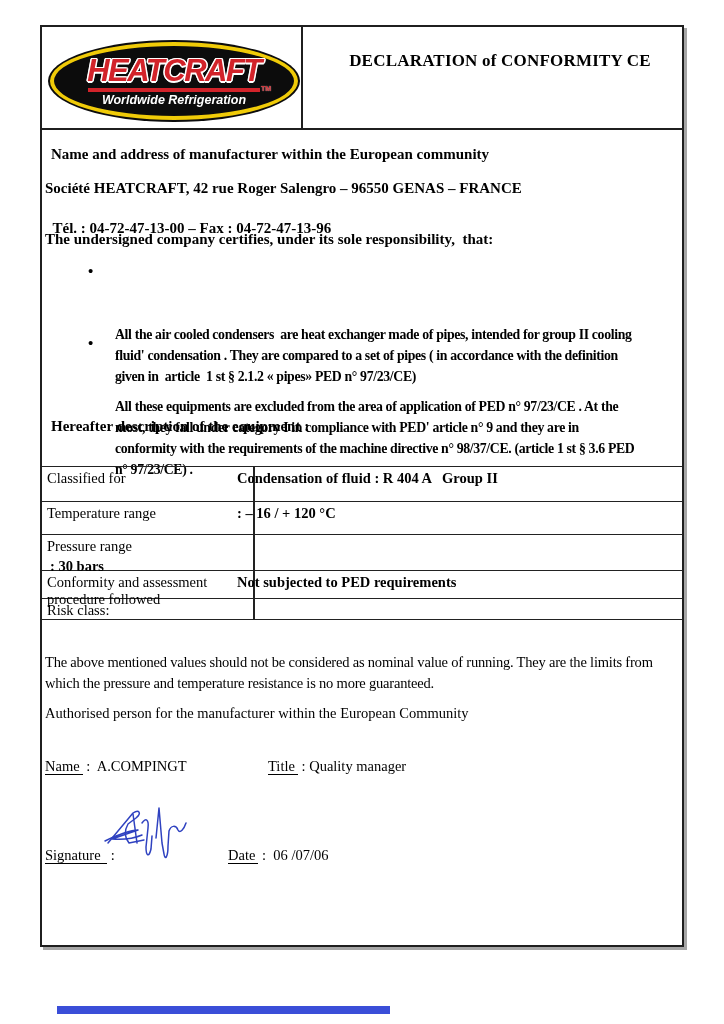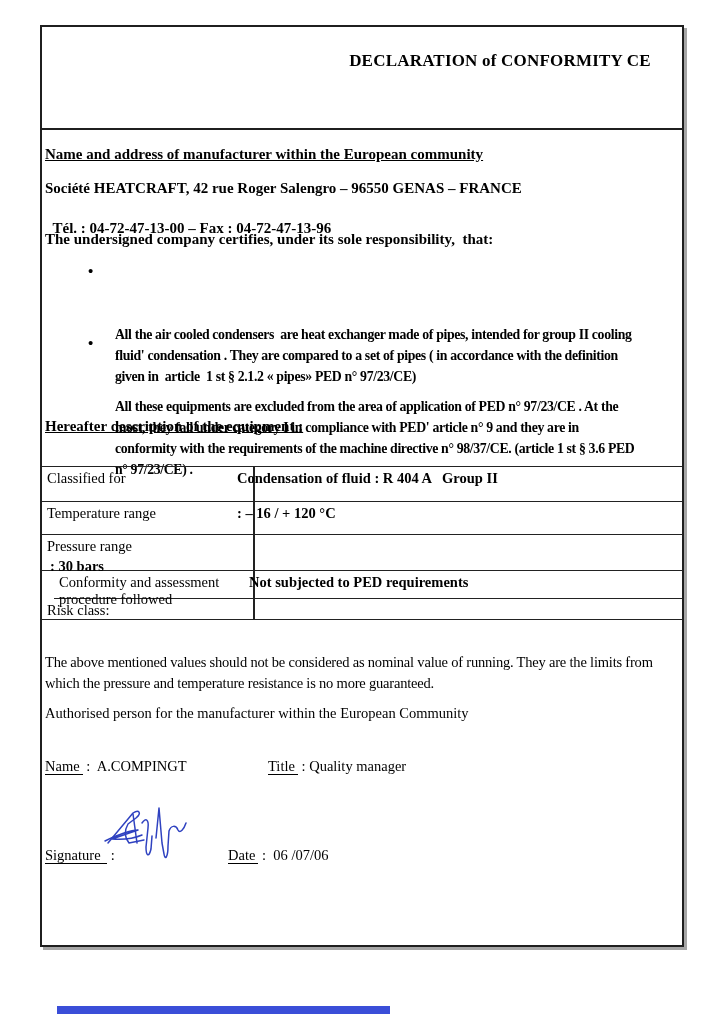"HEATCRAFT" div.hdr-left { html: none -> <div> <div> <div>HEATCRAFT</div> <div> <span>TM</span> </div> <div>Worldwide Refrigeration</div> </div> </div> }
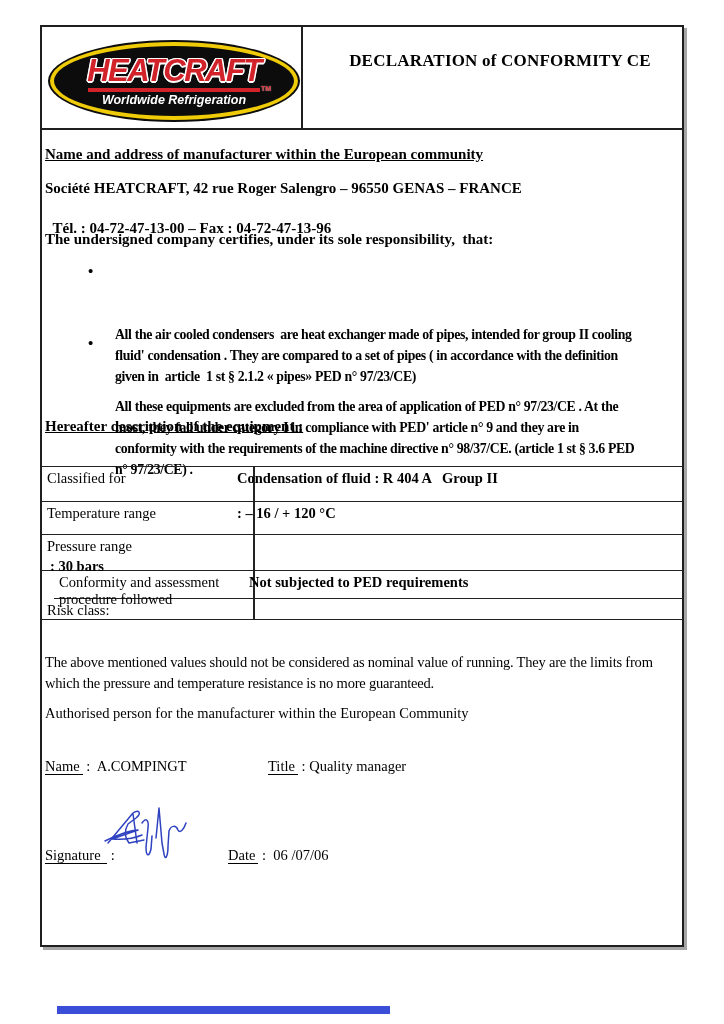"Name and address of manufacturer" .u { margin-left: none -> 6px; text-decoration: underline -> none }
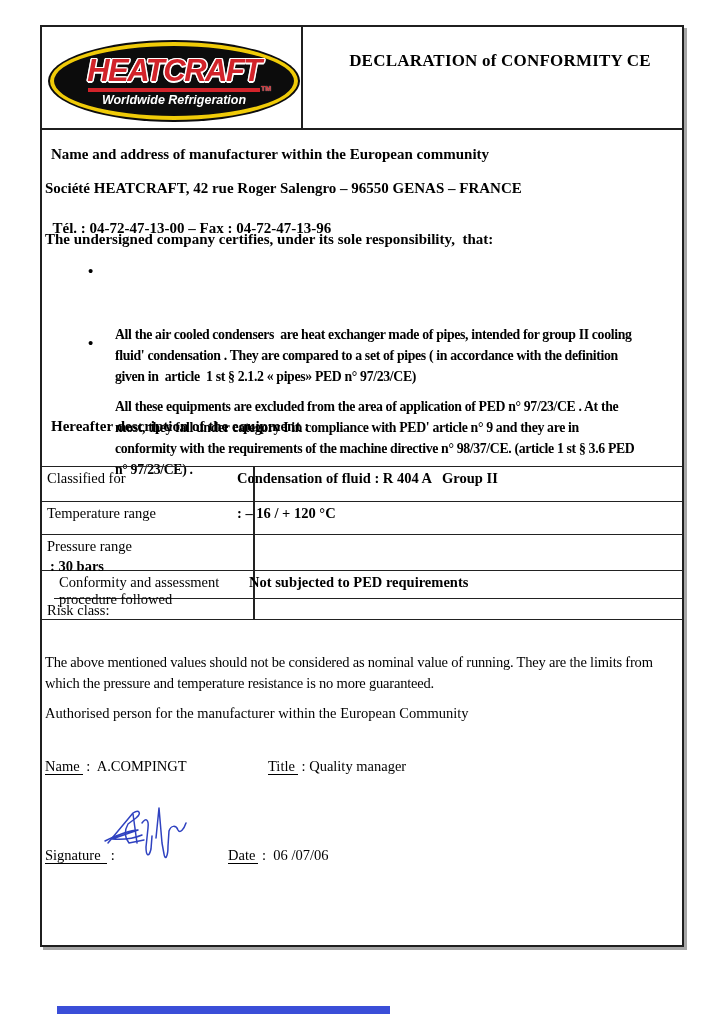"Conformity and assessment" .trow:nth-child(5) { margin-left: 12px -> none }
